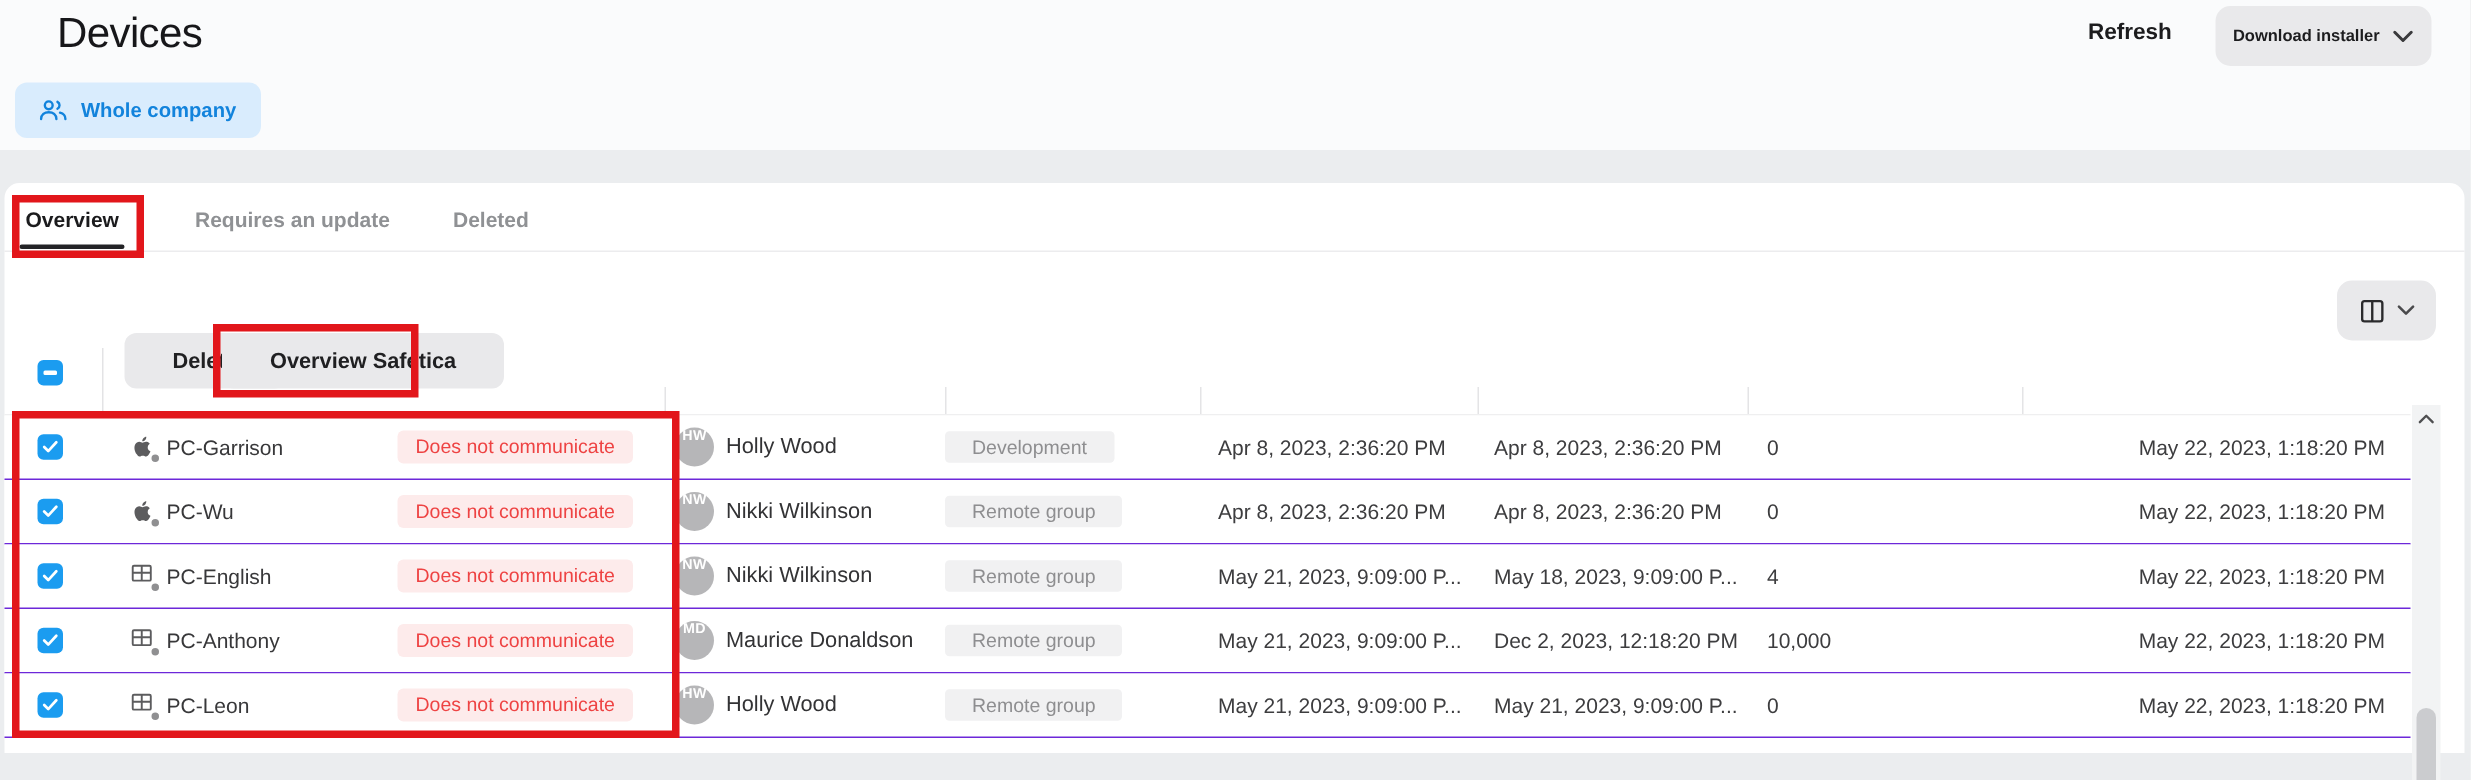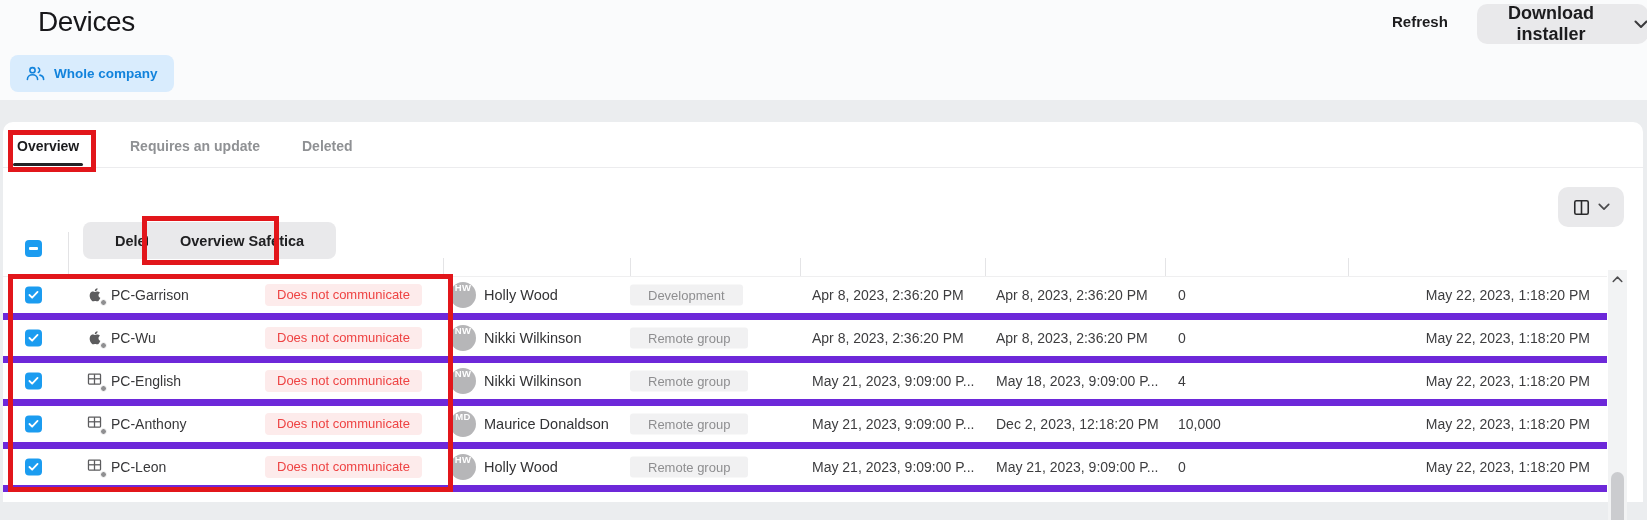"Download installer" .download-btn { font-size: 18px -> 11px; width: 171px -> 144px }
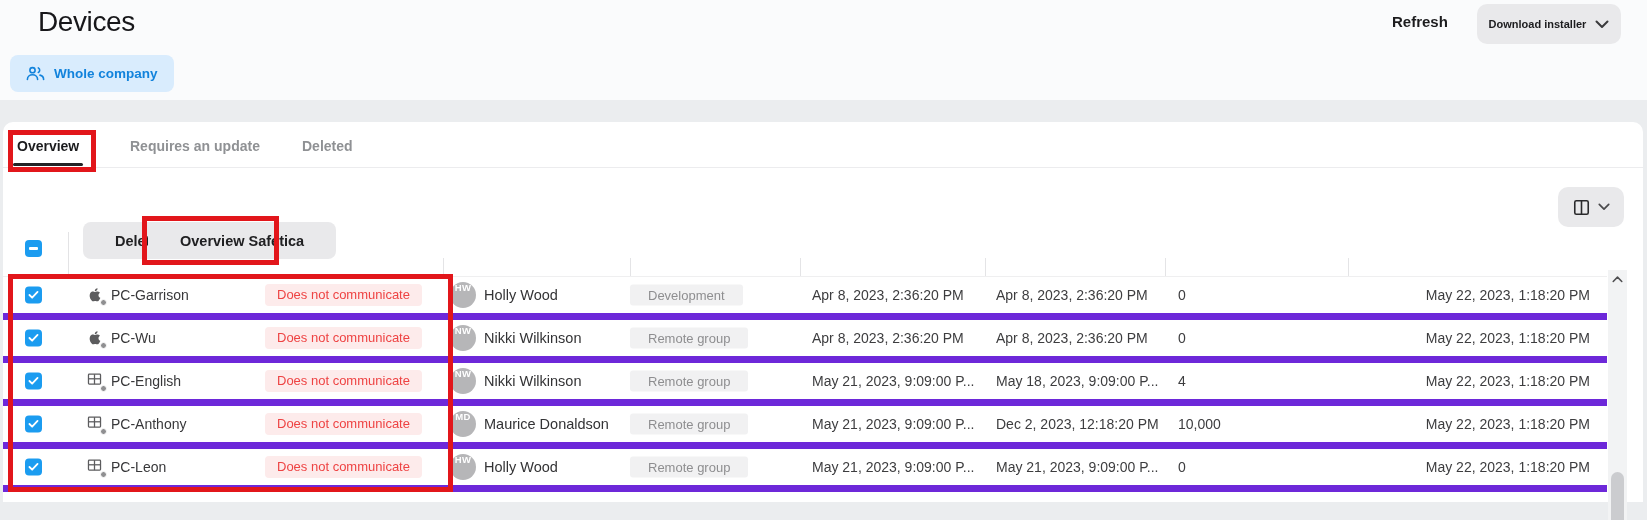"PC-Garrison" .row { border-bottom: 7px solid #6d28d9 -> 1px solid #6d28d9 }
